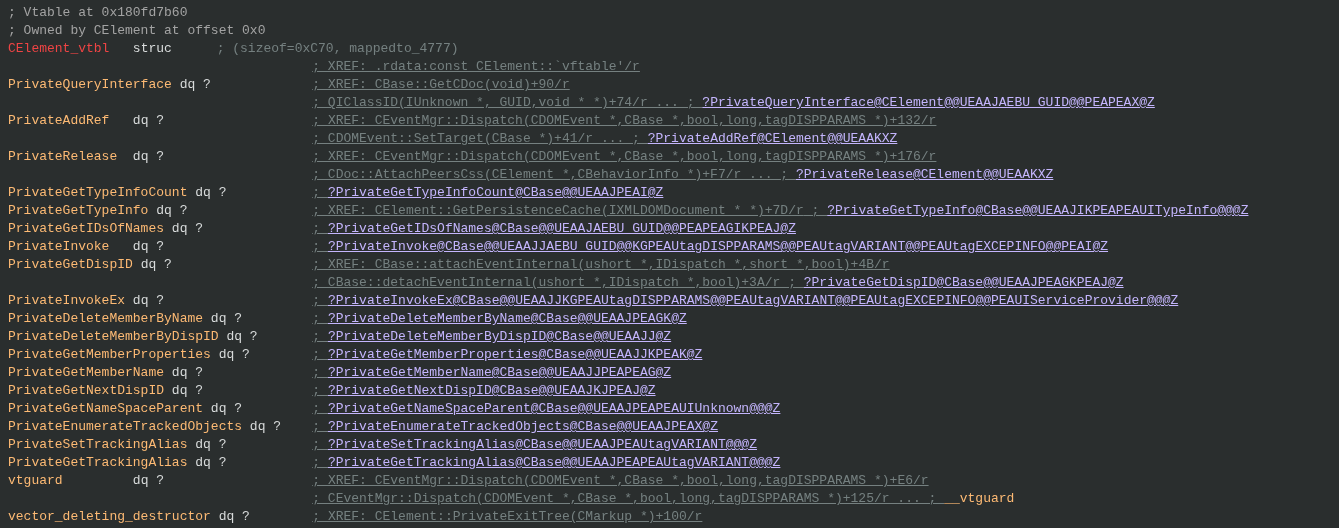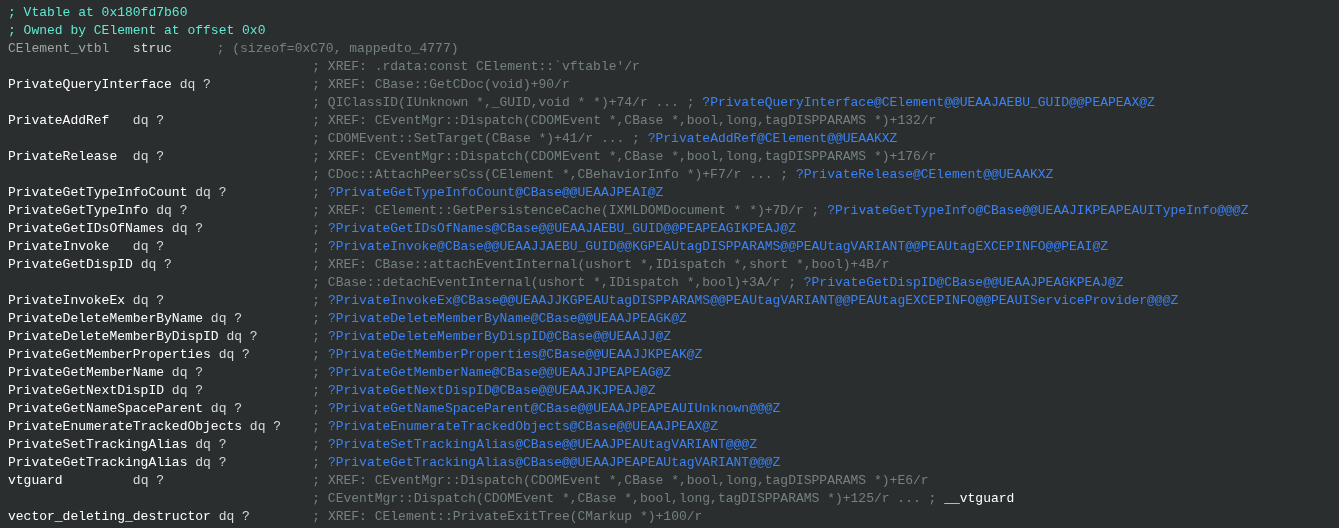"; Vtable at 0x180fd7b60" .tok-comment { color: #5eead4 -> #a3a3a3 }
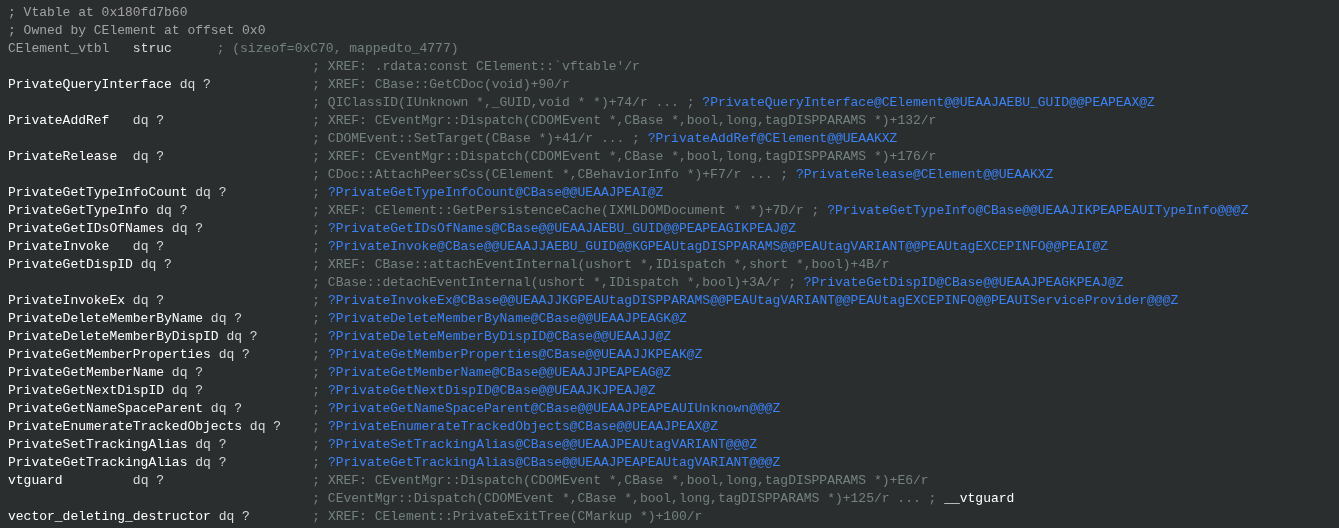"CElement_vtbl" .tok-def { color: #a3a3a3 -> #ef4444 }
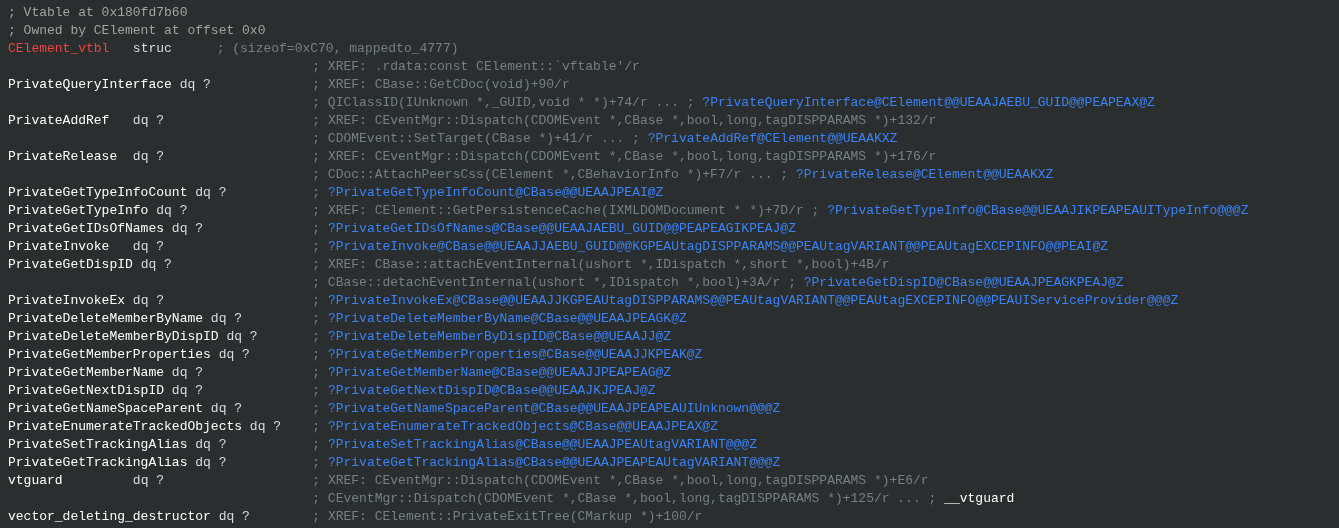"; XREF: .rdata:const" .tok-xref { text-decoration: none -> underline }
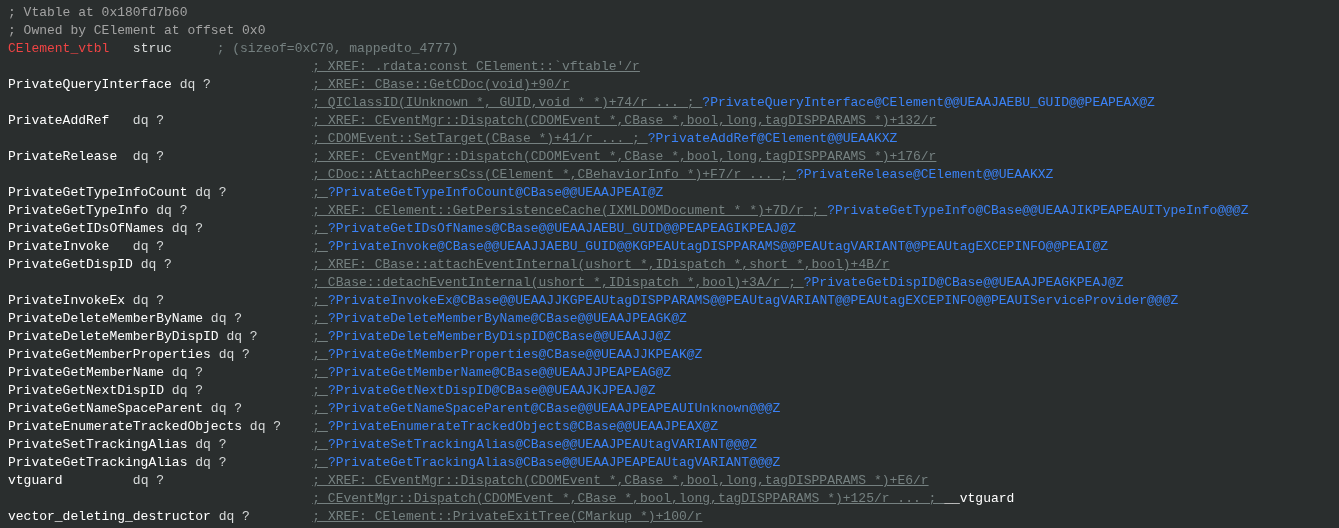"PrivateQueryInterface" .tok-field { color: #ffffff -> #fdba74 }
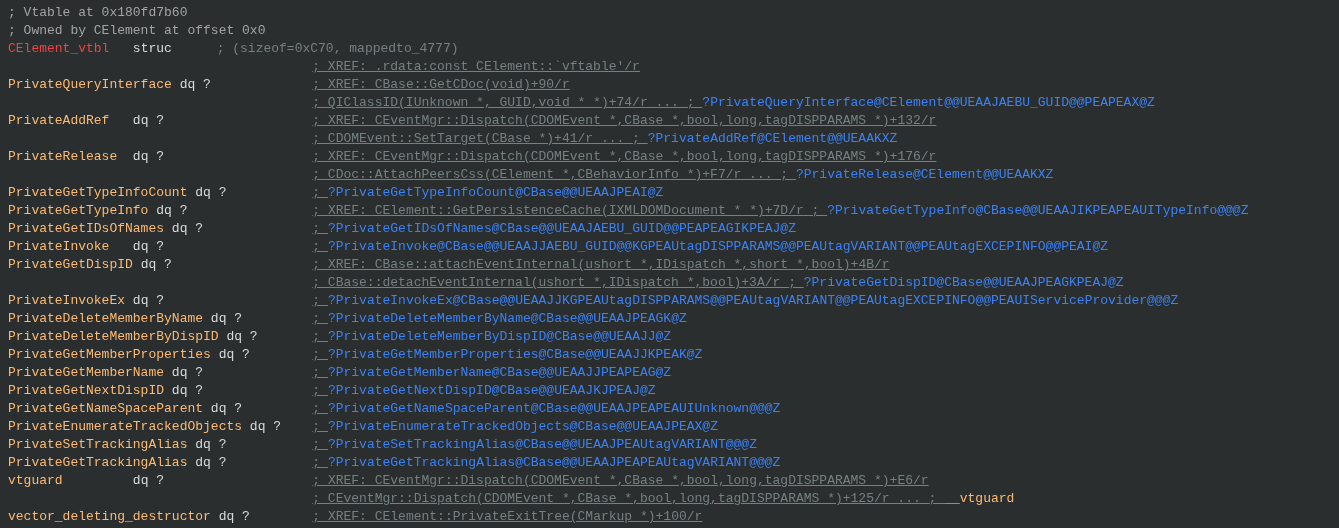"?PrivateQueryInterface@CElement@@UEAAJAE" .tok-mangled { color: #3b82f6 -> #c4b5fd; text-decoration: none -> underline }
